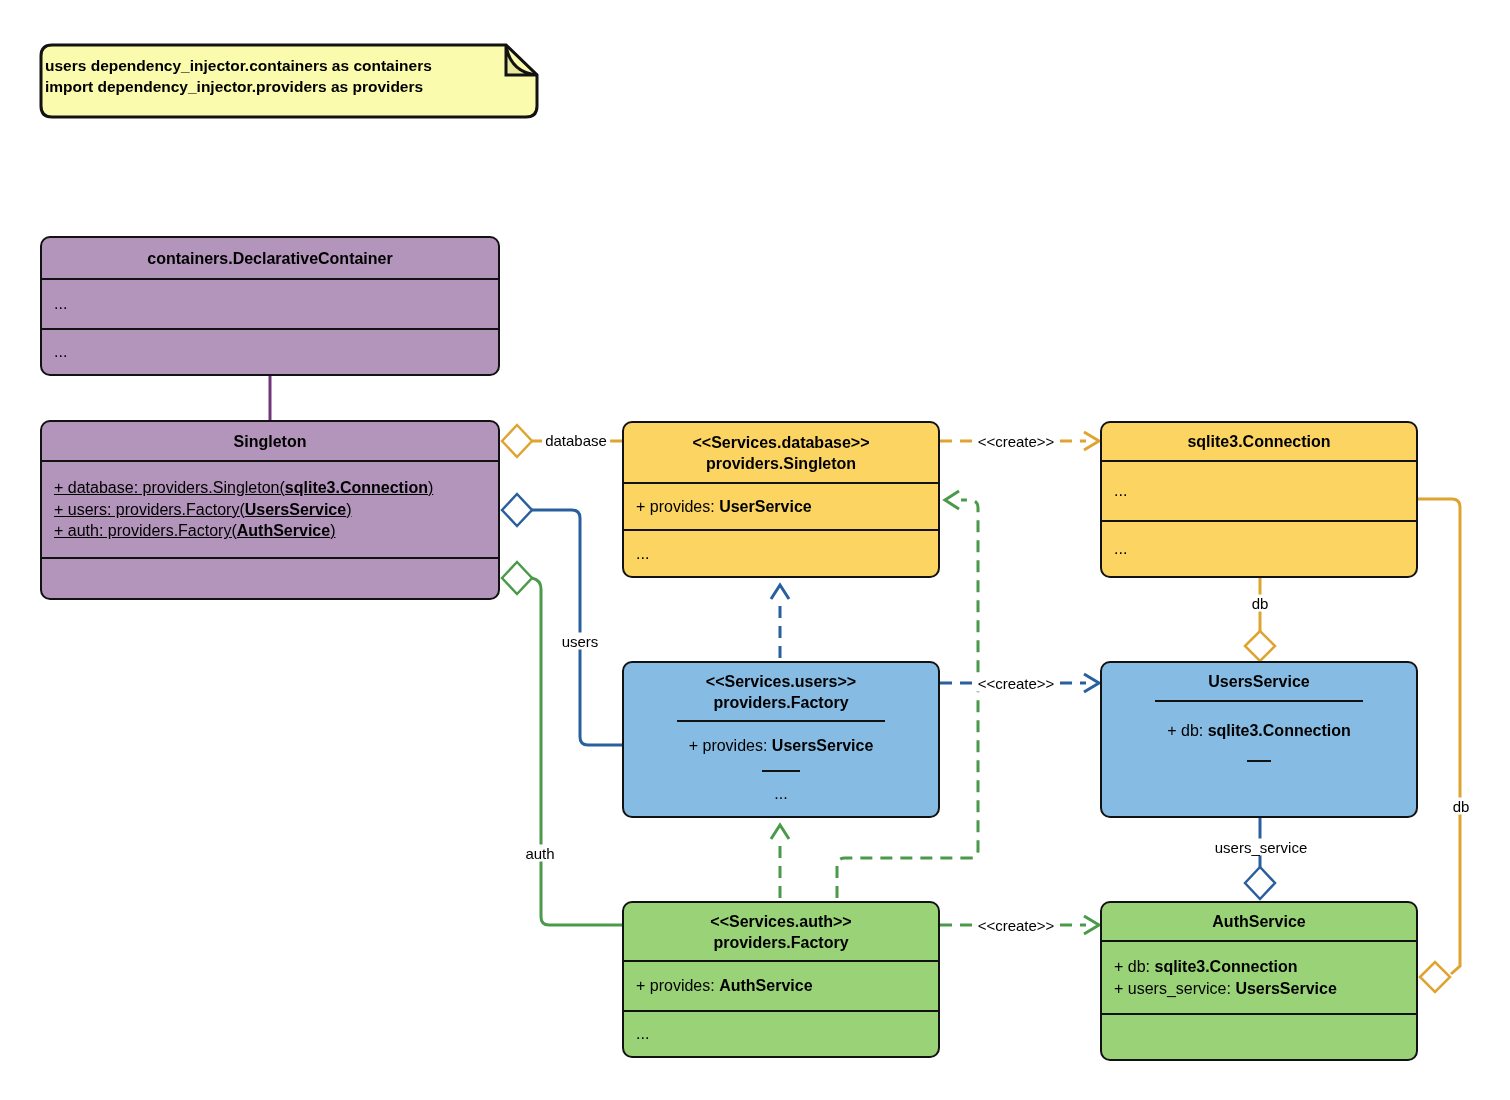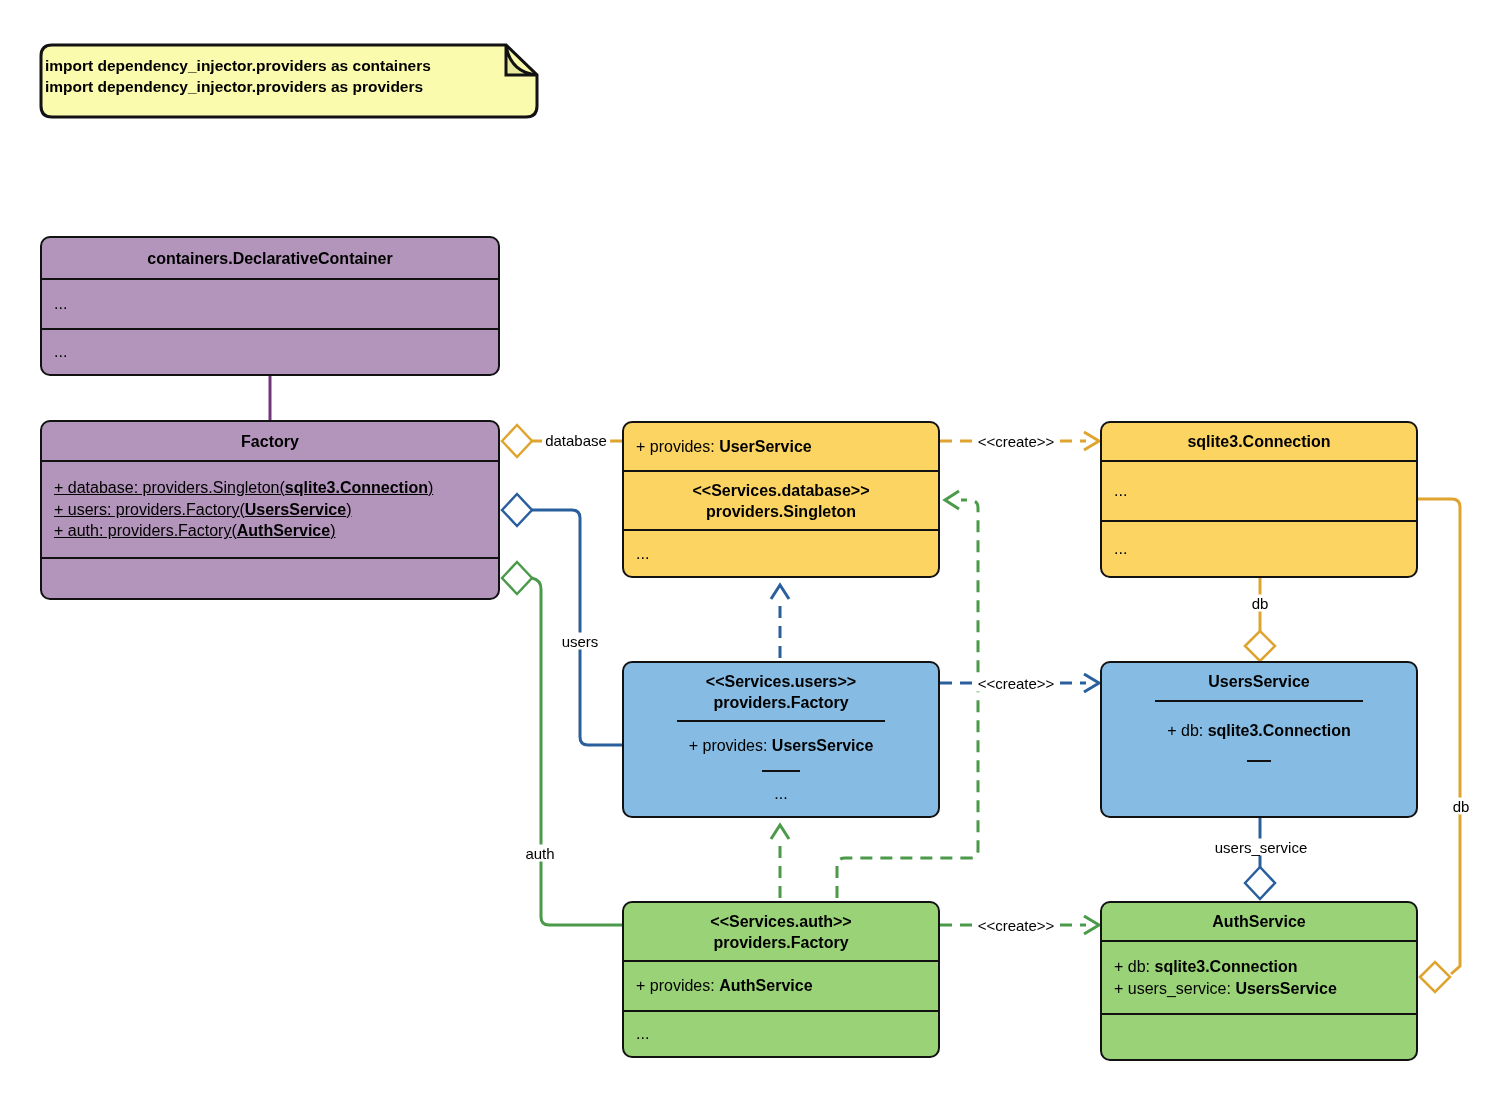"import dependency_injector.providers as containers" div { text: import dependency_injector.providers -> users dependency_injector.containers }
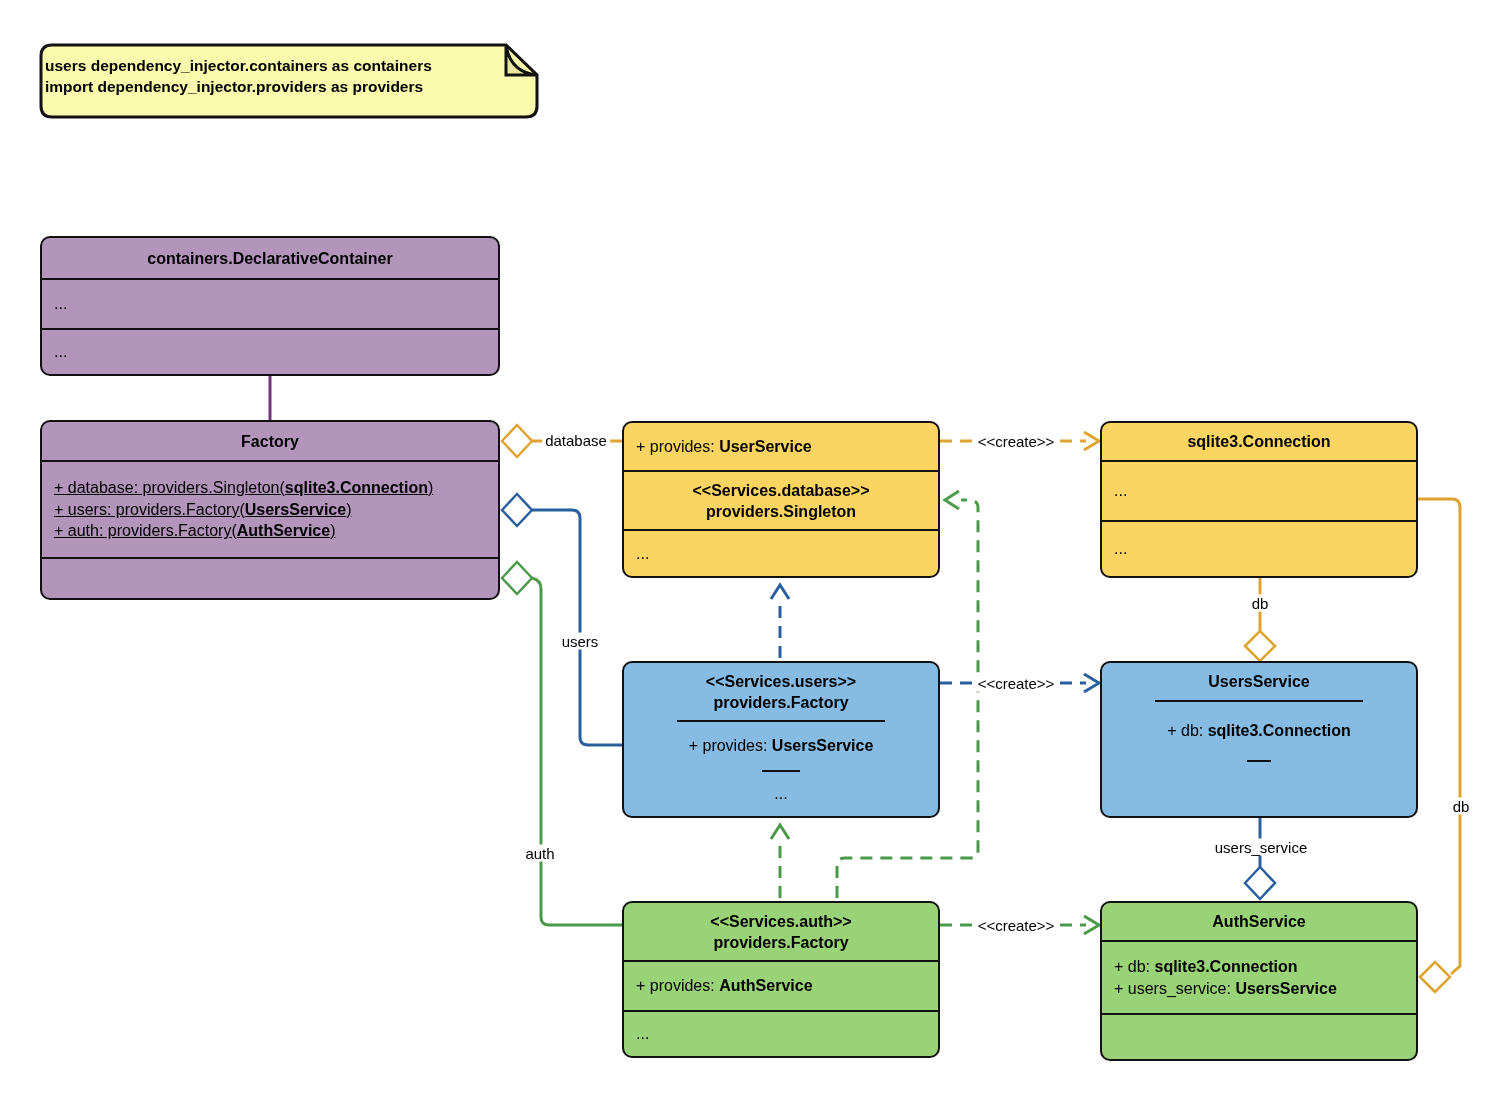"Factory" div.row { text: Factory -> Singleton }
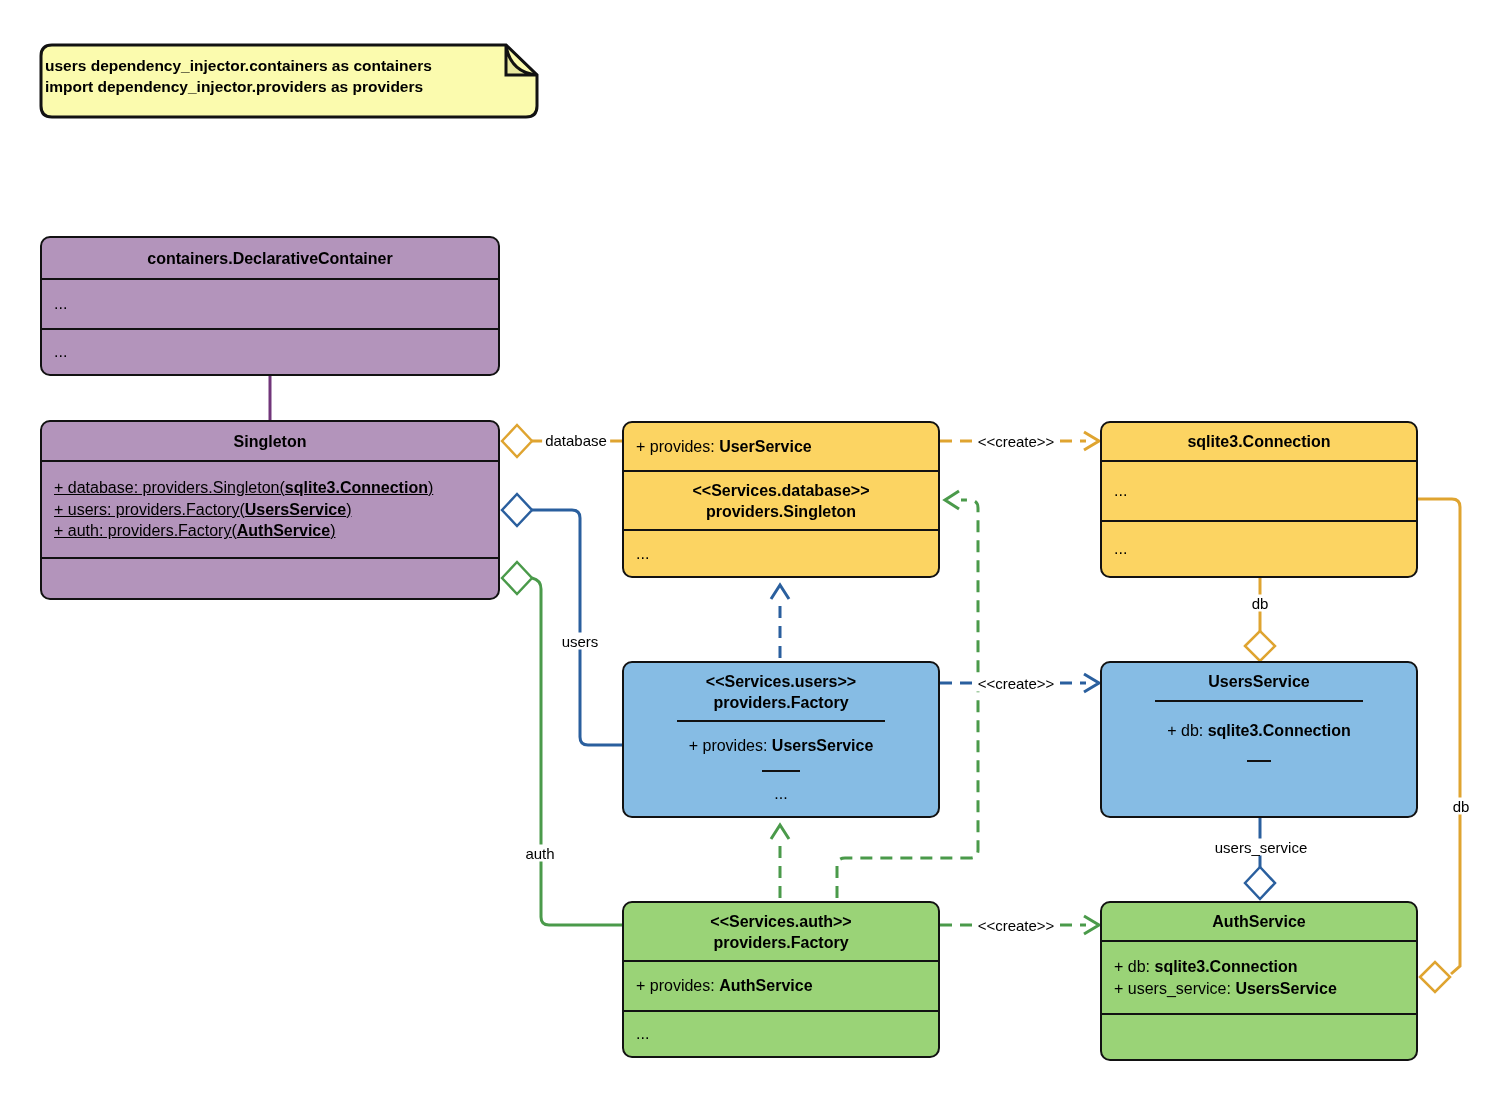"+ provides: UserService" div.row { order: before "<<Services.database>>" -> after "<<Services.database>>" }
